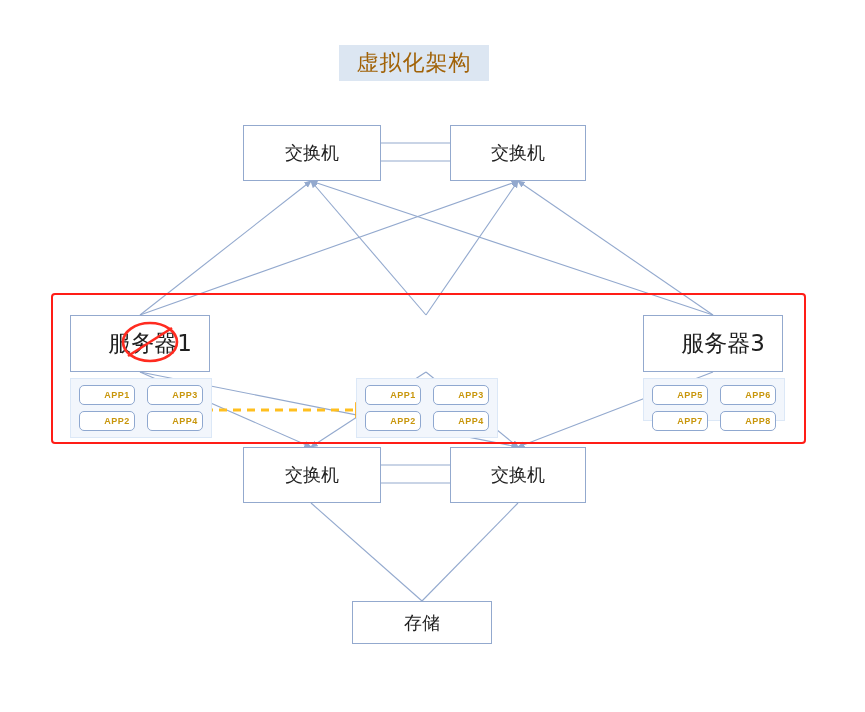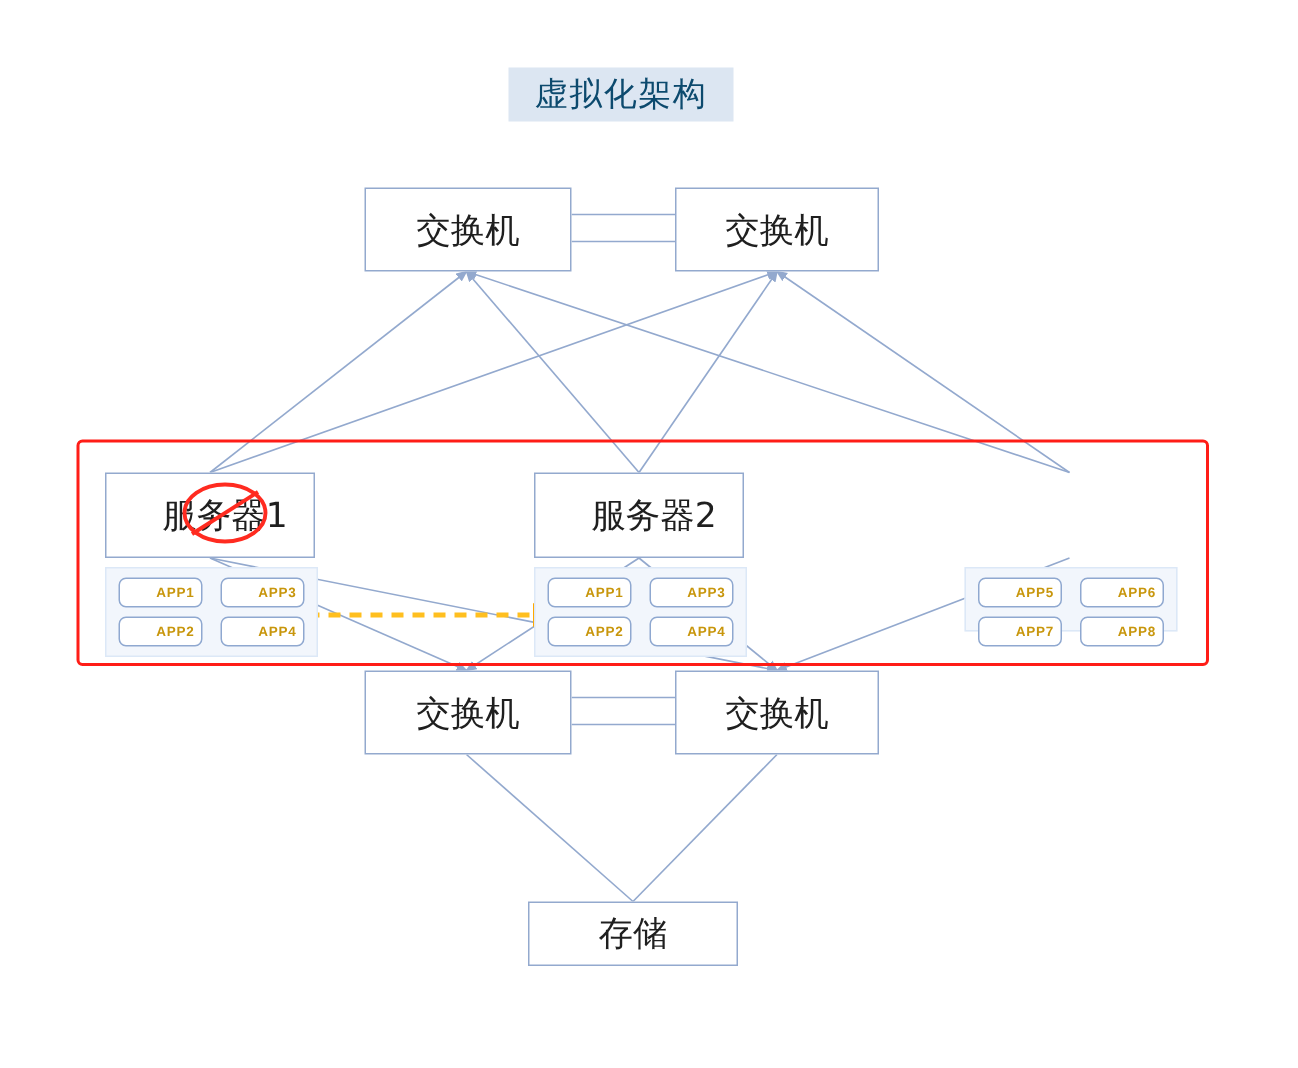"虚拟化架构" .title-chip { color: #0c4a6e -> #a16207 }
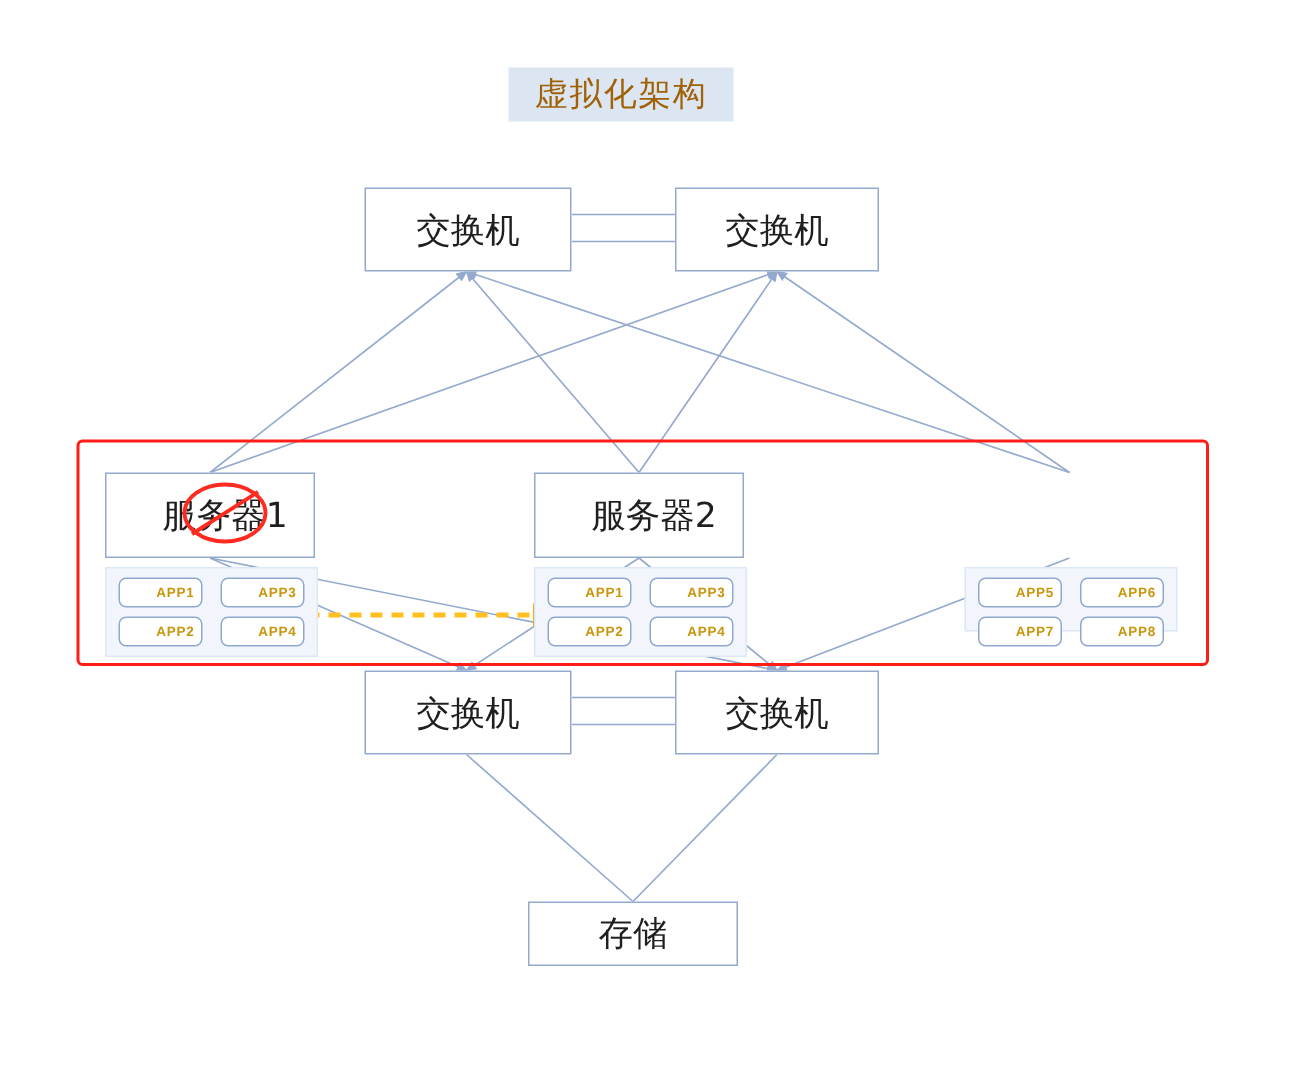"交换机" .node { font-size: 23px -> 18px }
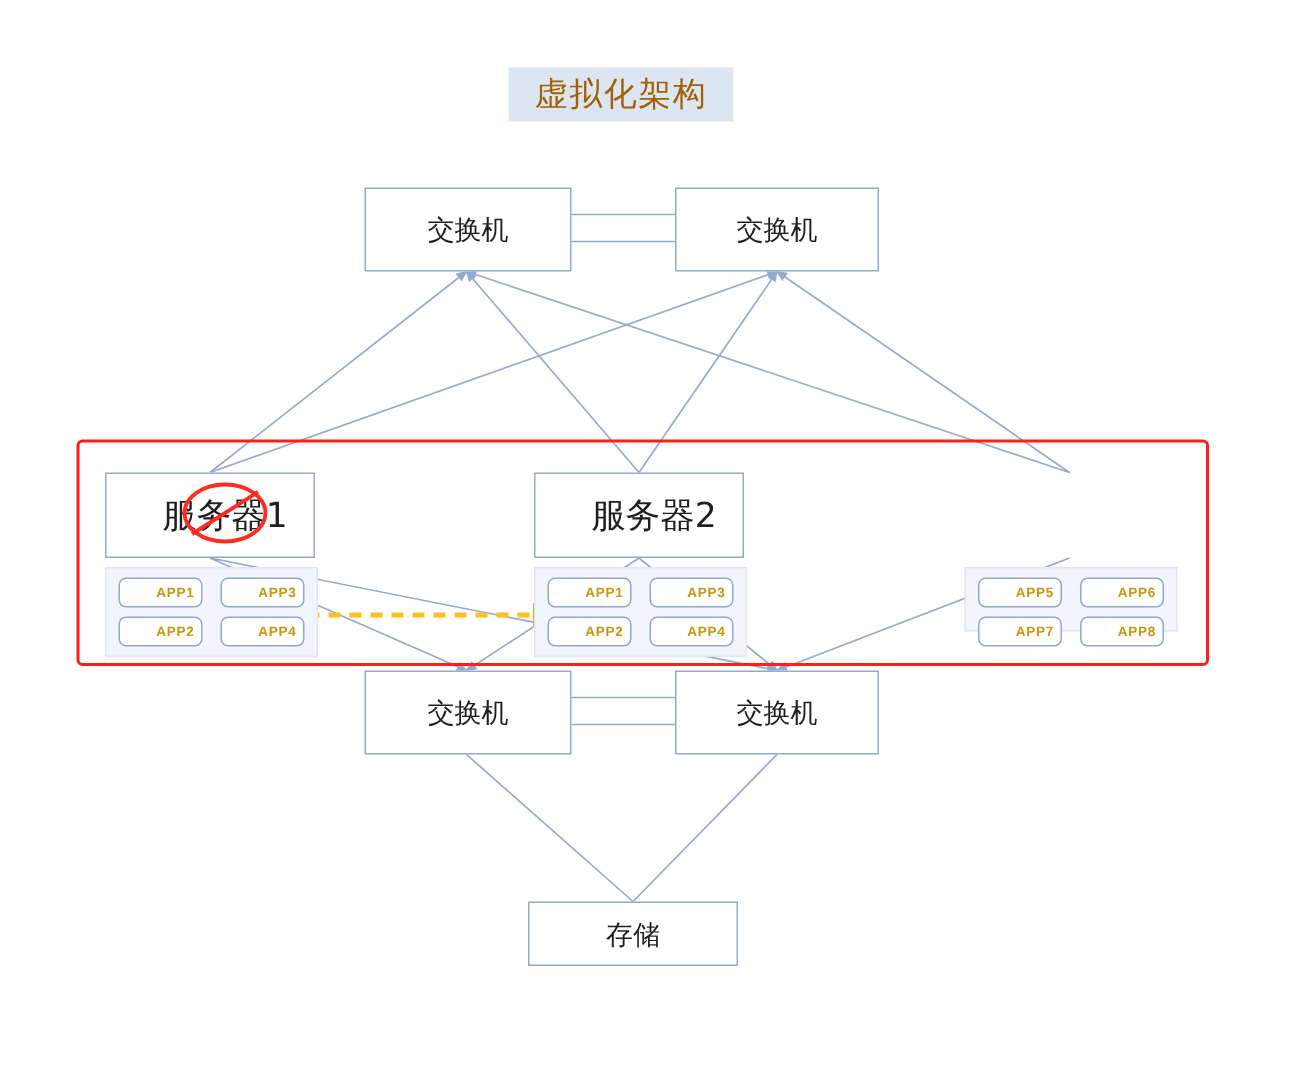"服务器2" div.node { html: <div>服务器2</div> -> none }
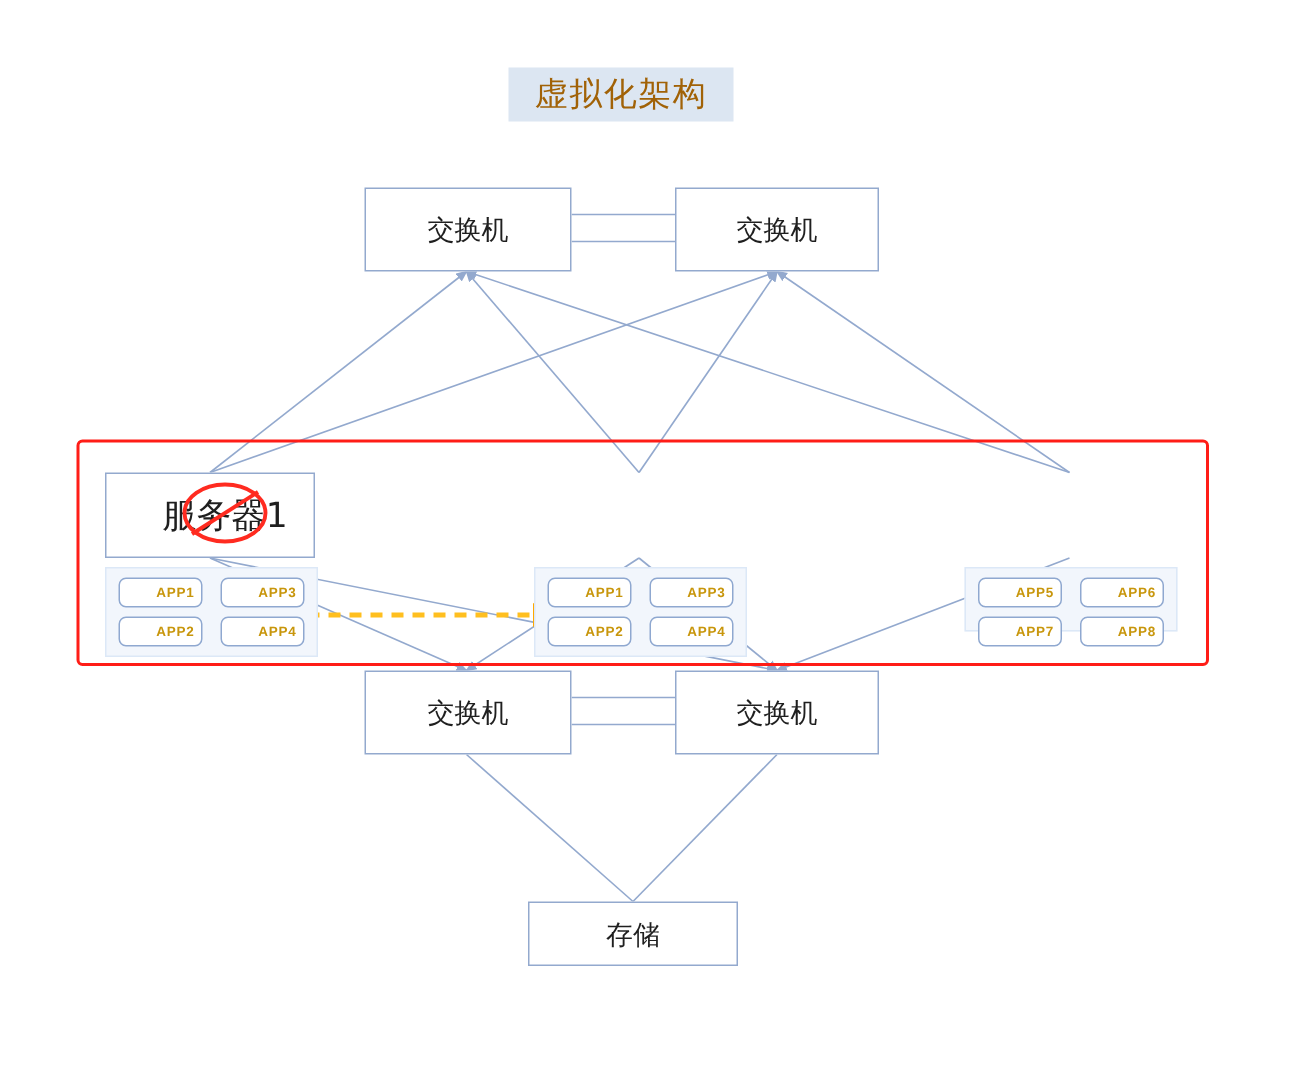"服务器3" div.node { html: none -> <div>服务器3</div> }
